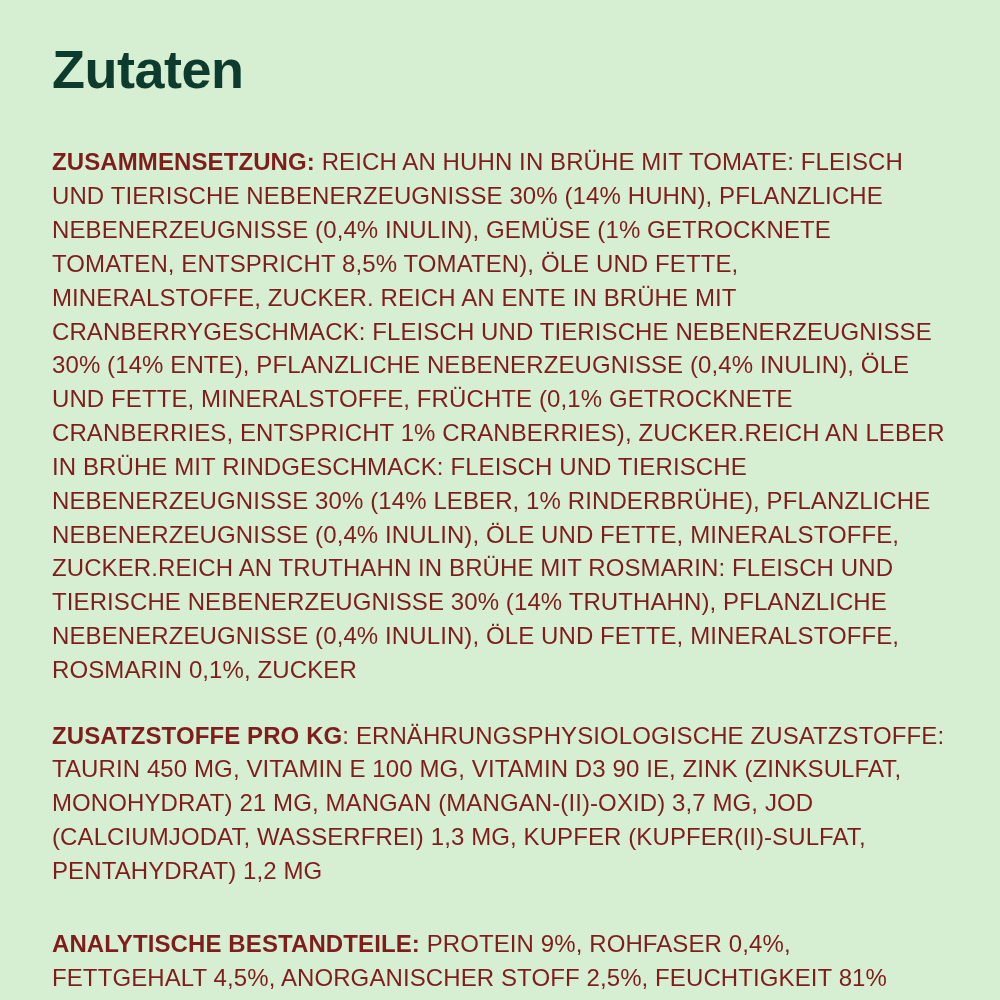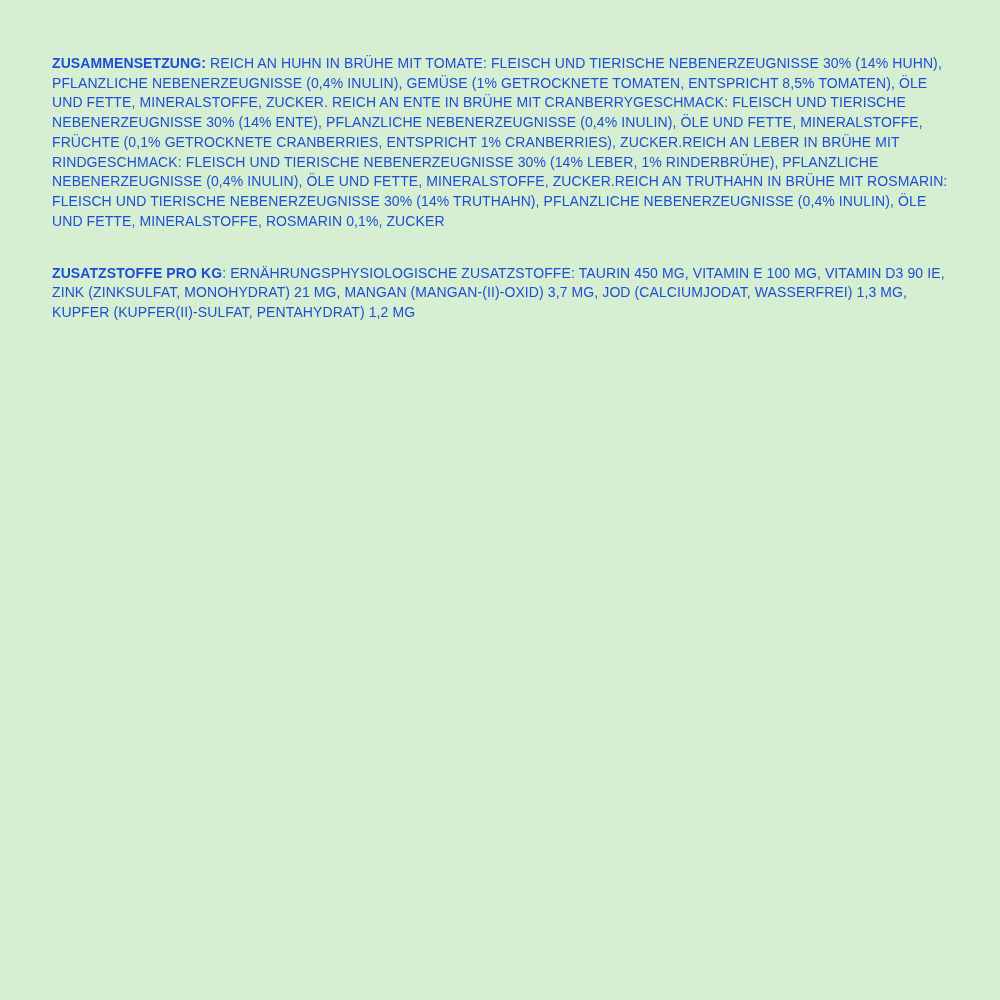"Zutaten" h1.title { html: none -> <h1>Zutaten</h1> }
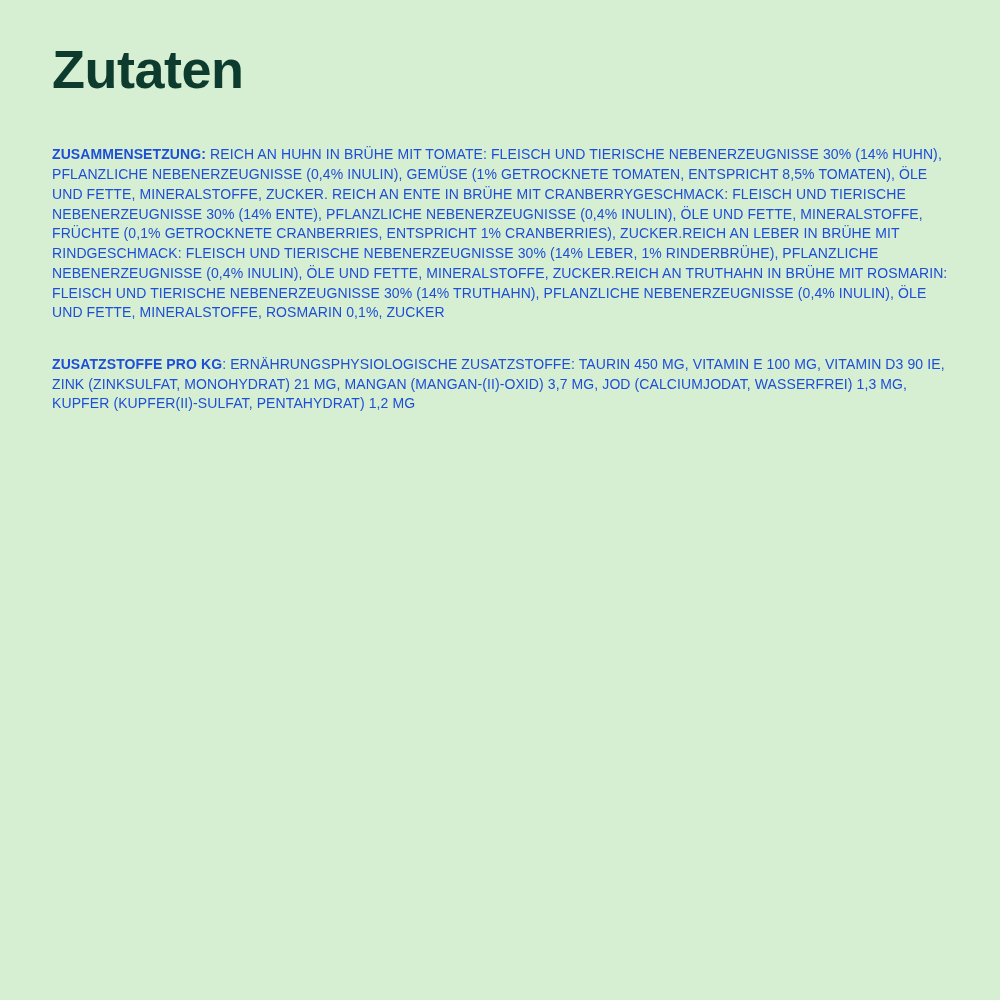"ZUSAMMENSETZUNG: REICH AN HUHN IN" .block { color: #1d4ed8 -> #7f1d1d; font-size: 14px -> 24px }
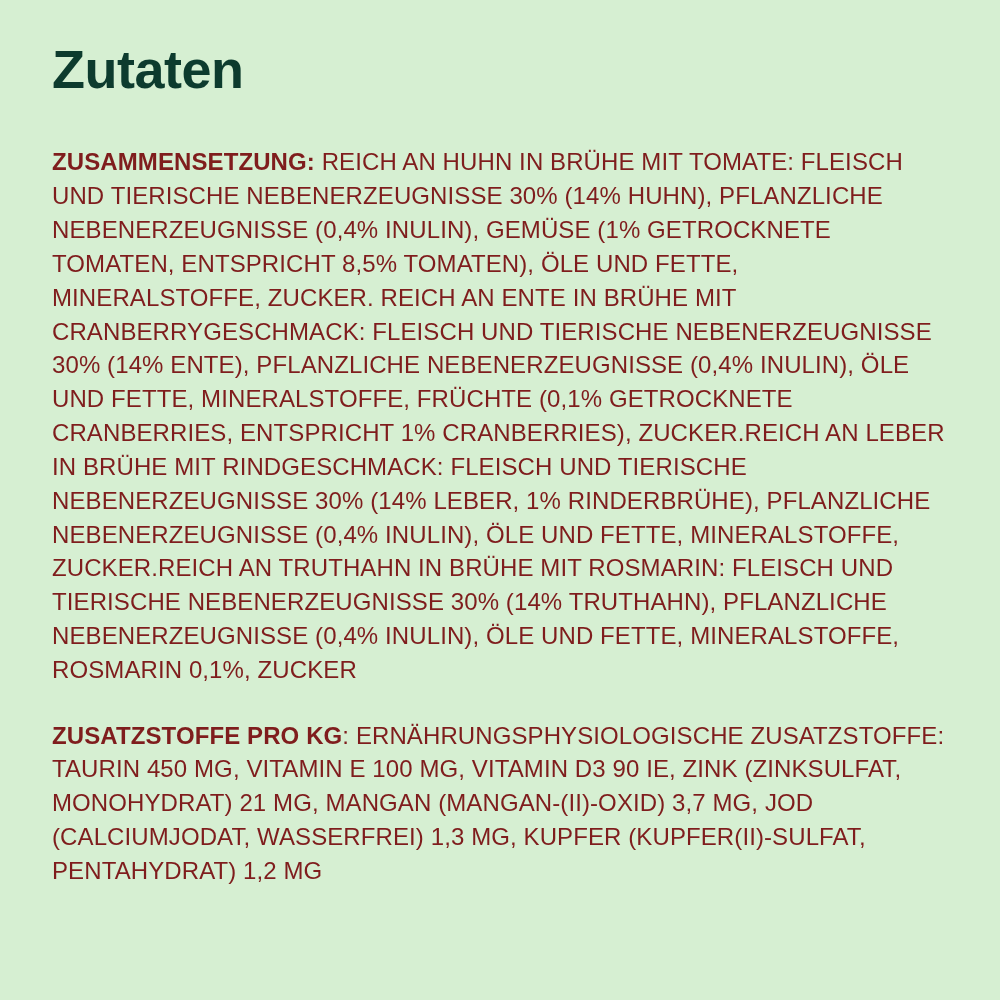"ANALYTISCHE BESTANDTEILE: PROTEIN 9%," p.block { html: none -> <p> <span>ANALYTISCHE BESTANDTEILE:</span><span> PROTEIN 9%, ROHFASER 0,4%, FETTGEHALT 4,5%, ANORGANISCHER STOFF 2,5%, FEUCHTIGKEIT 81%</span> </p> }
